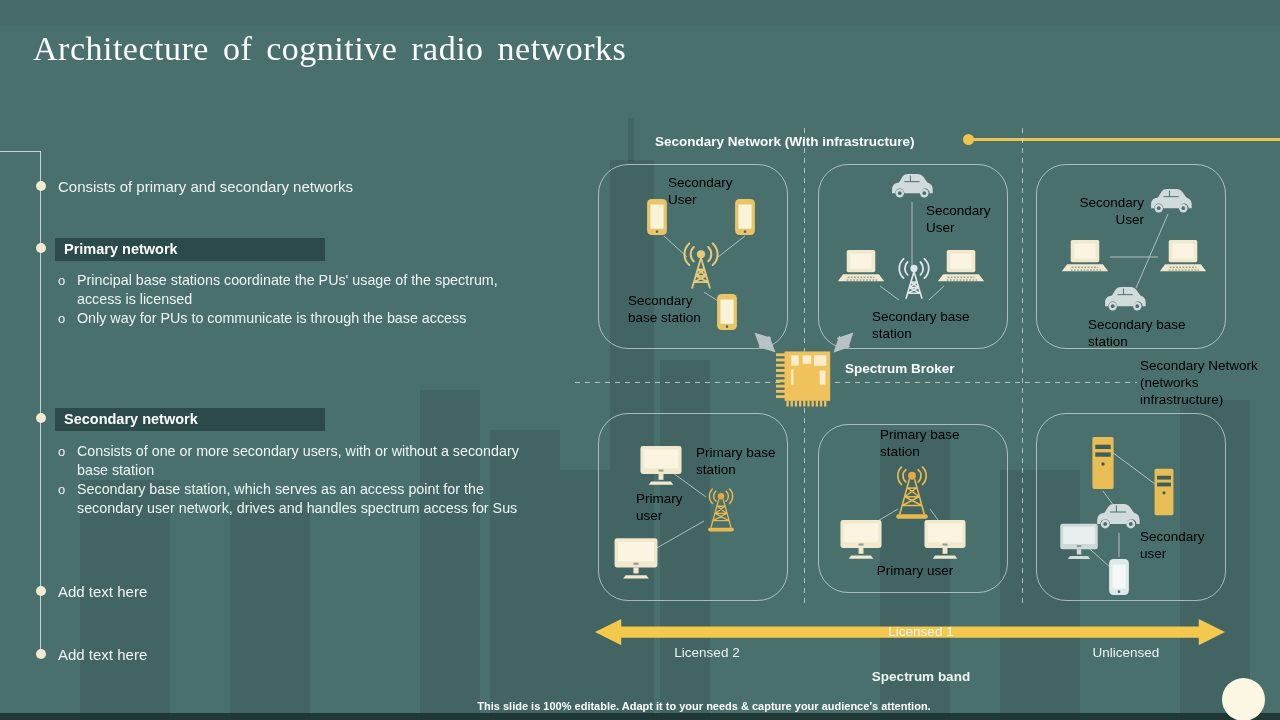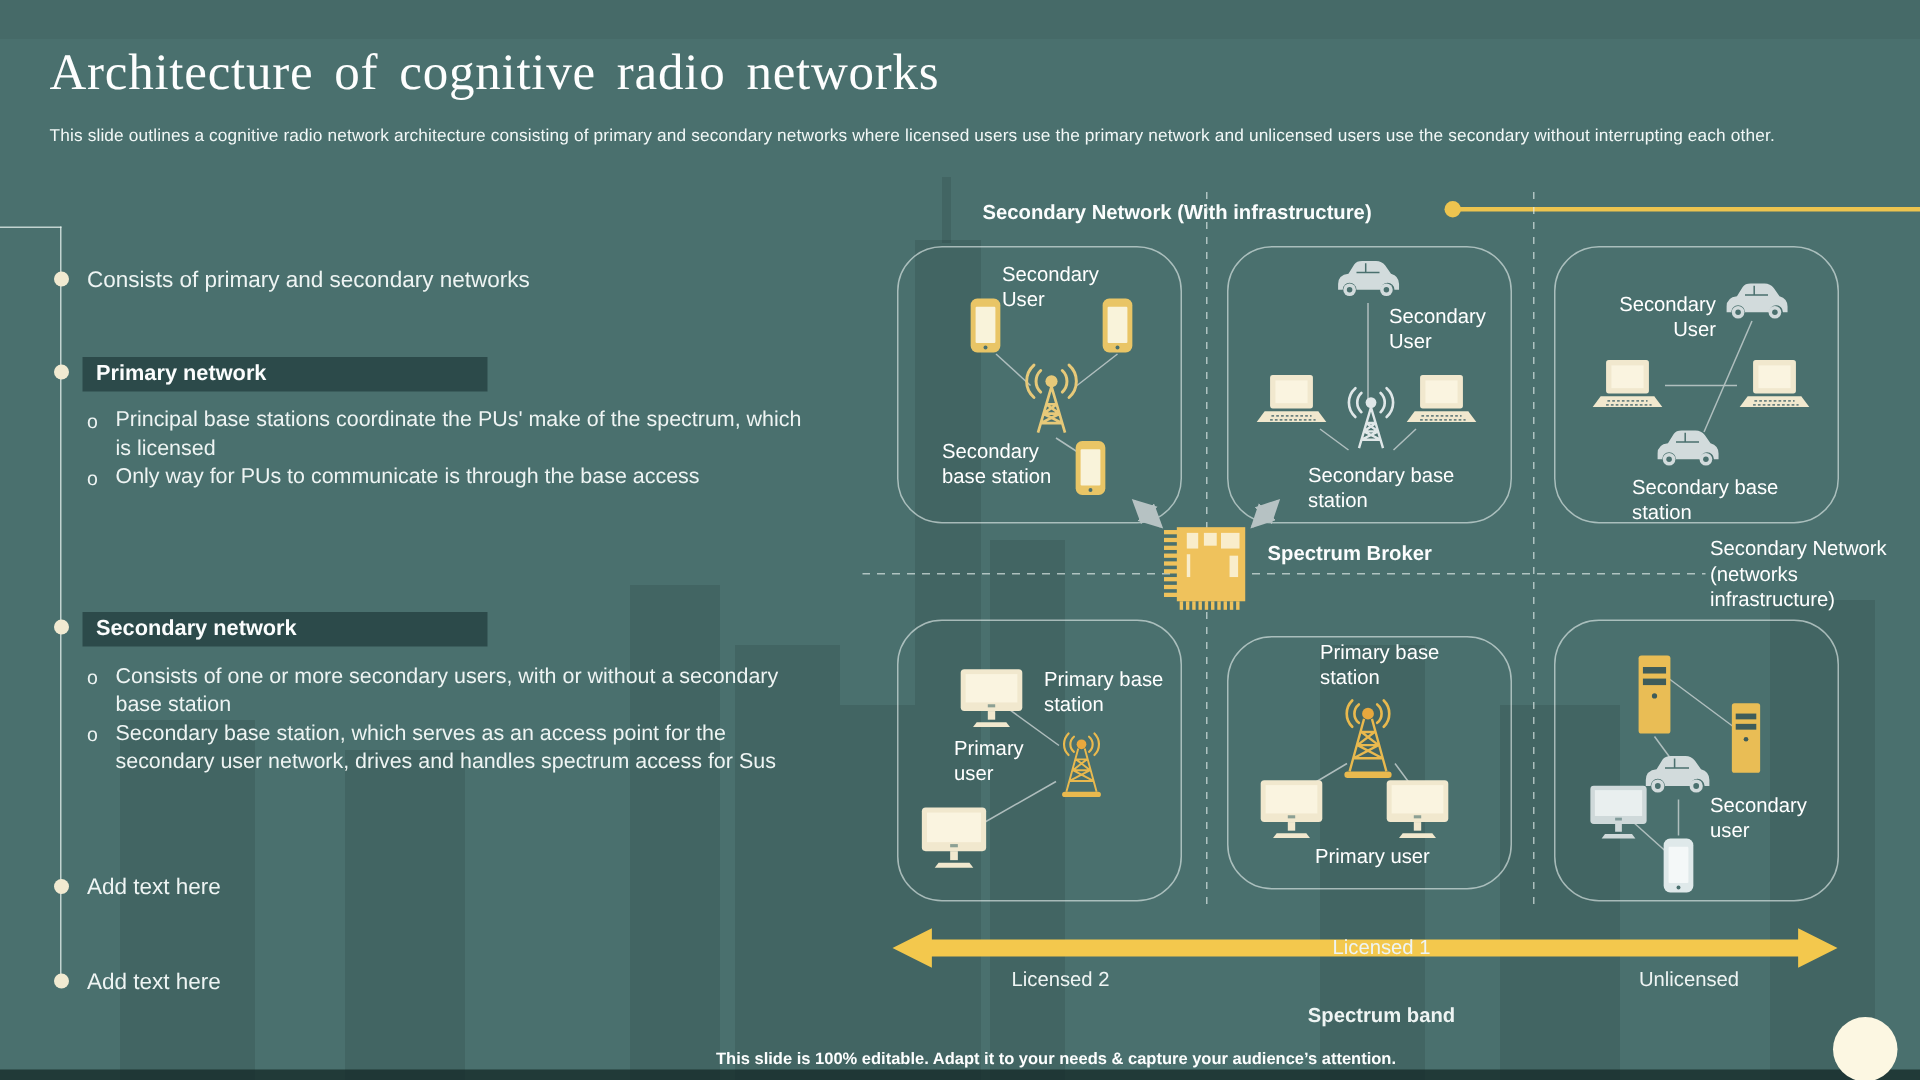"This slide outlines a cognitive" div.abs { html: <div>This slide outlines a cognitive radio network architecture consisting of primary and secondary networks where licensed users use the primary network and unlicensed users use the secondary without interrupting each other.</div> -> none }
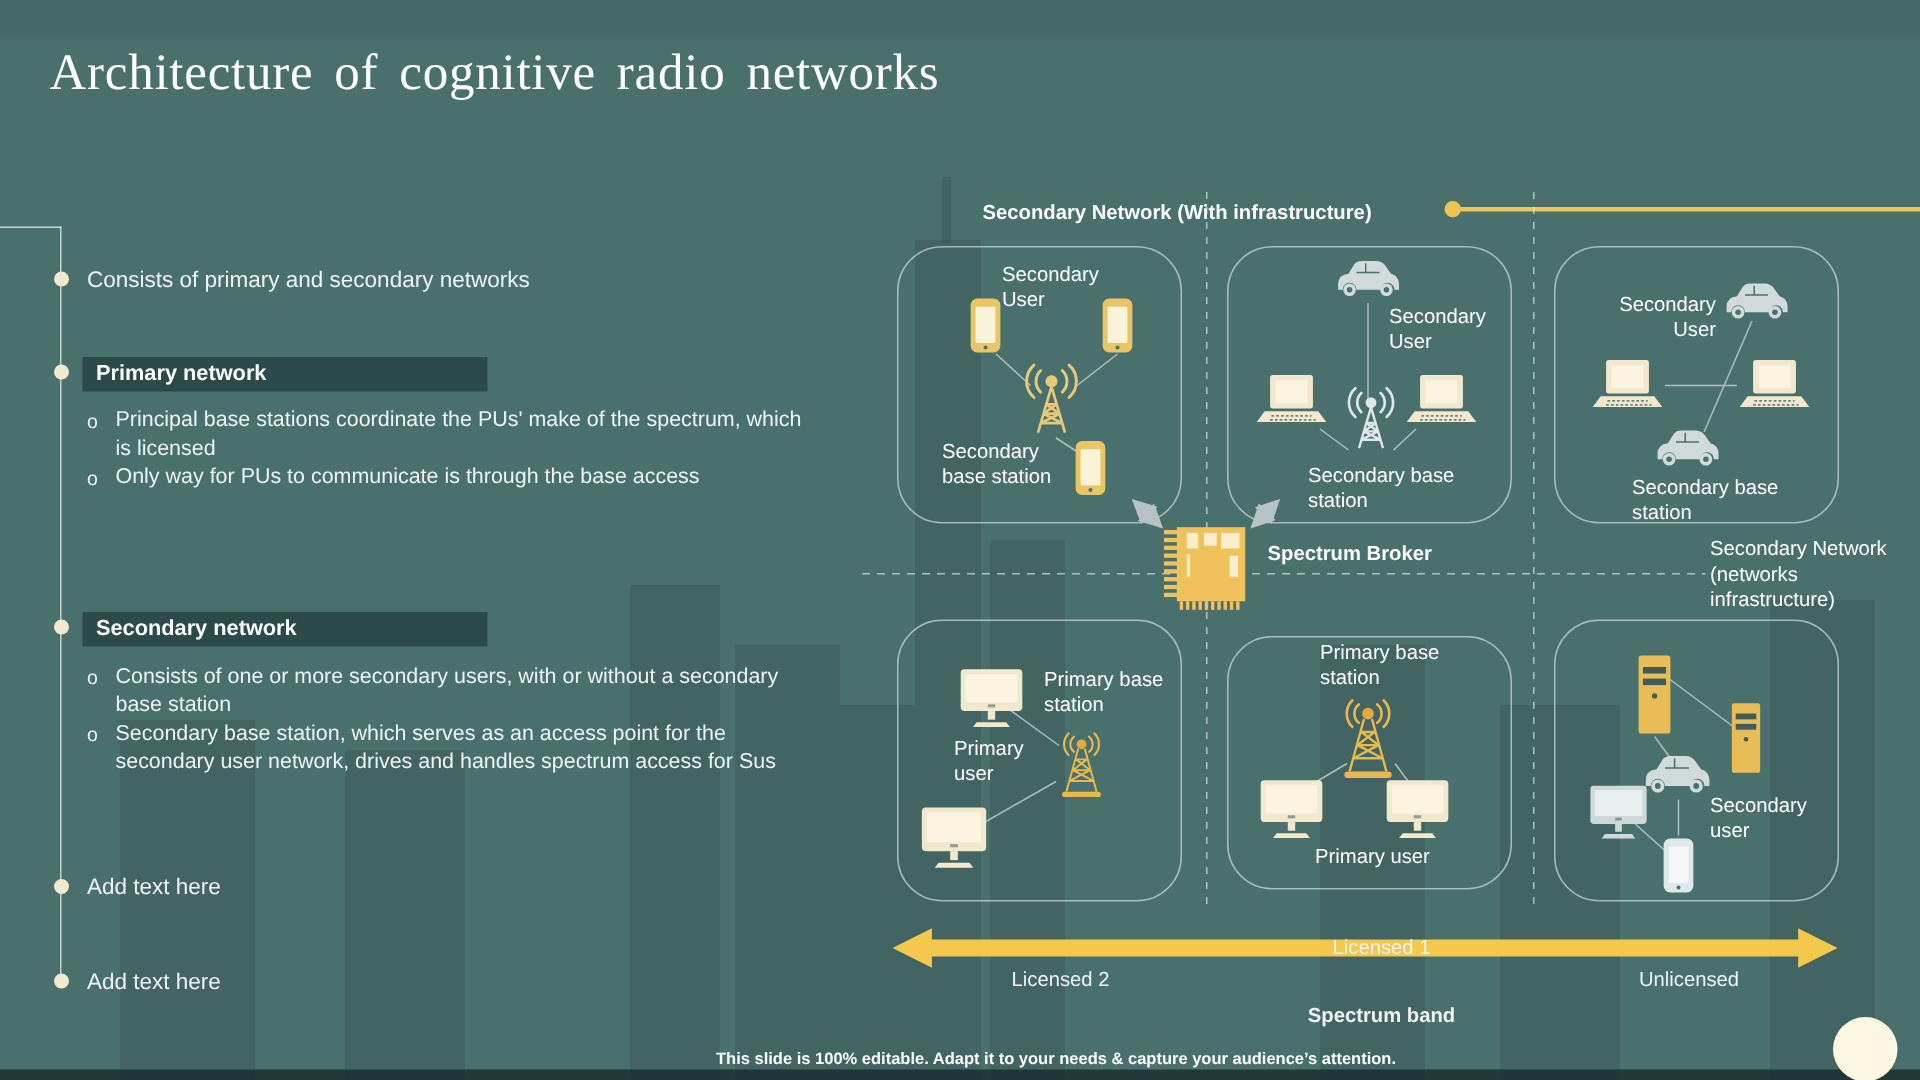"Secondary User" .dlabel { color: #ffffff -> #000000 }
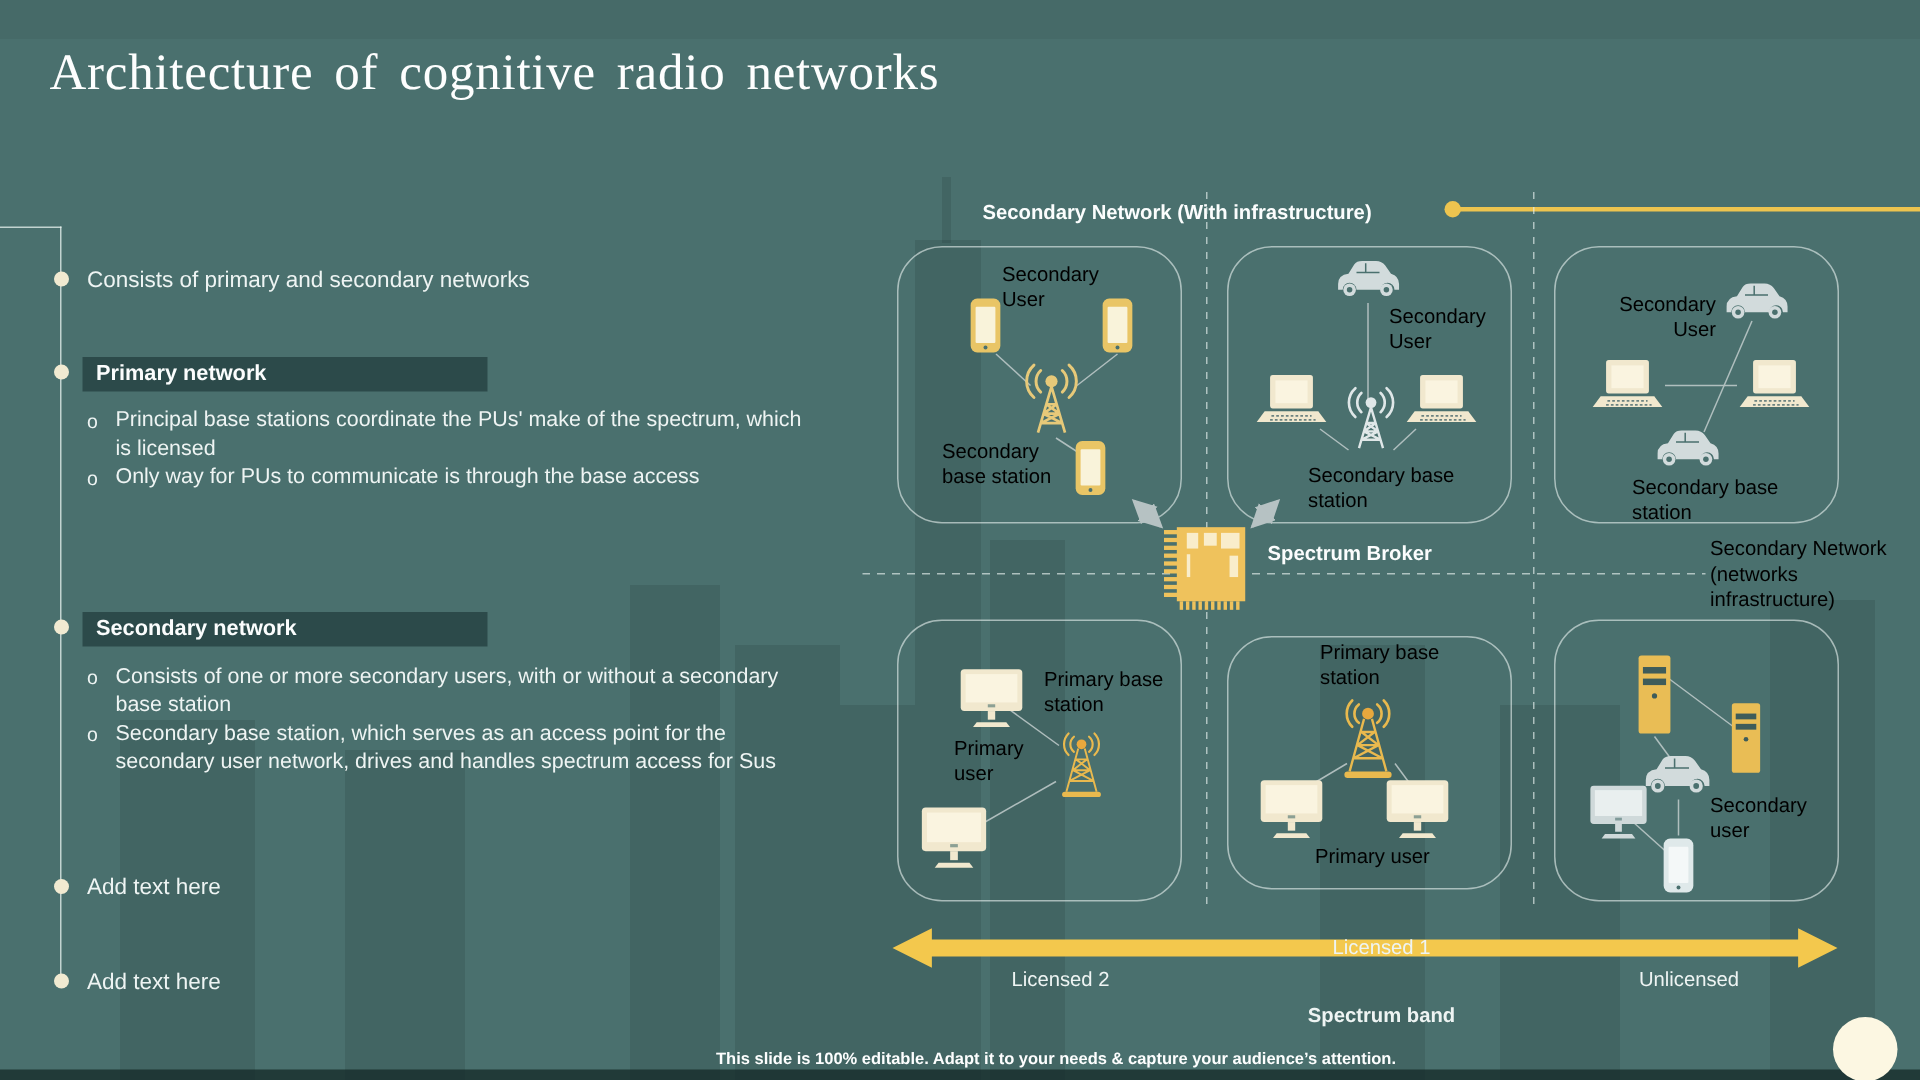"Principal base stations coordinate the" div.sub { text: make of the spectrum, which -> usage of the spectrum, access }
